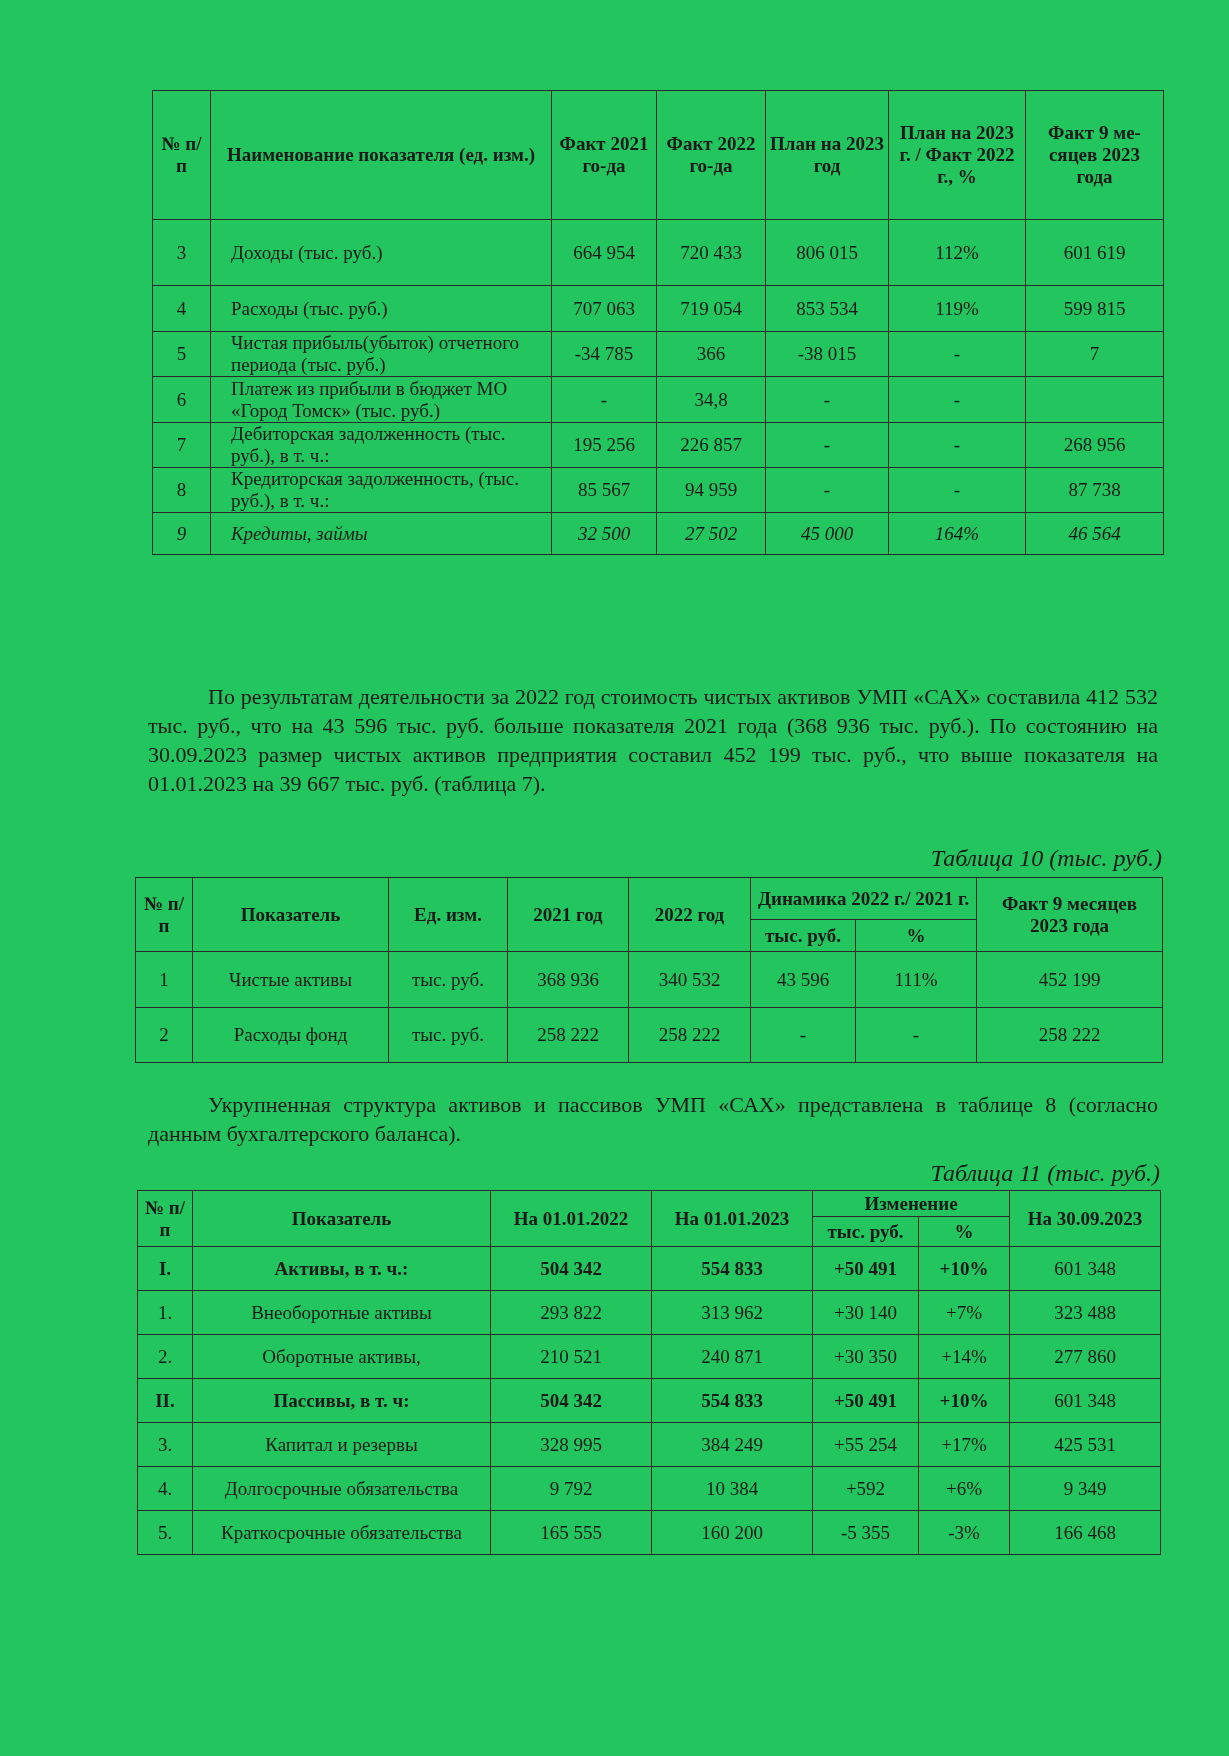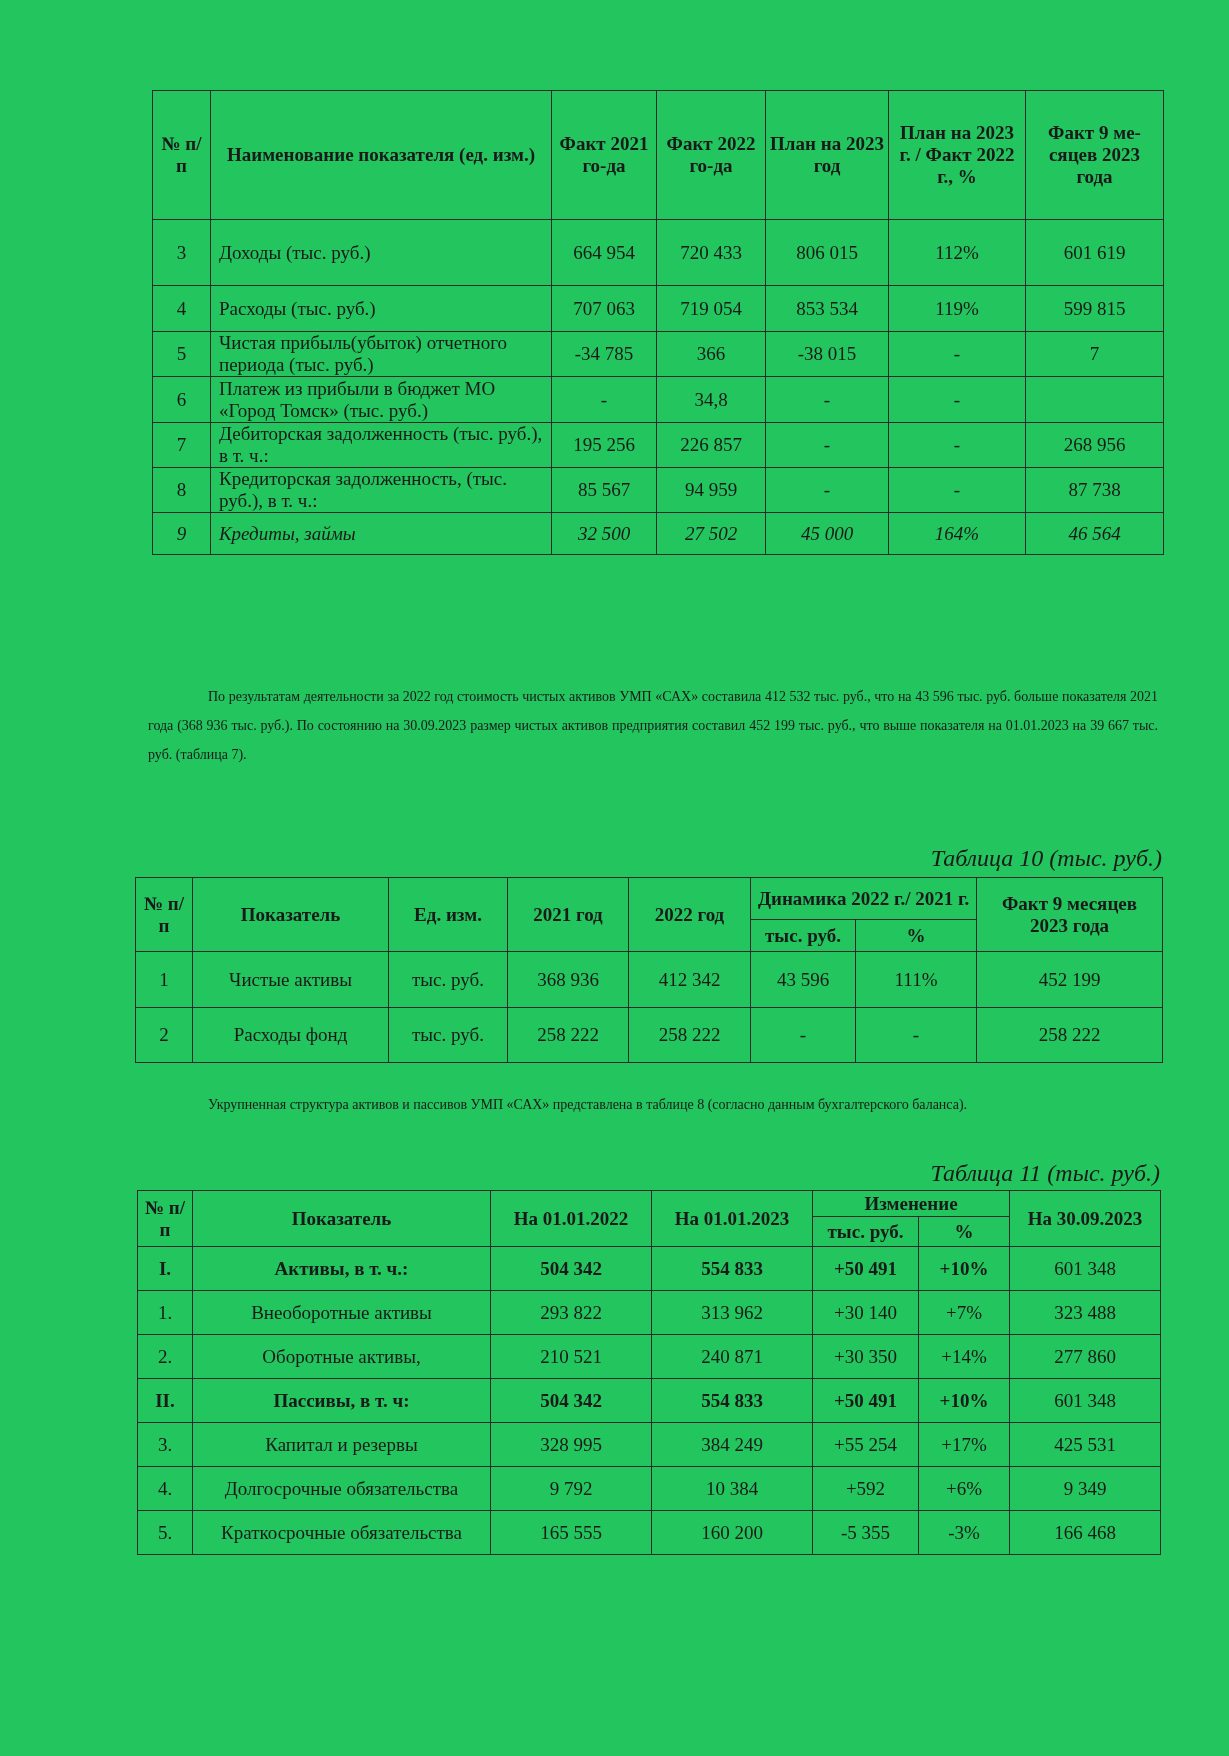"Доходы (тыс. руб.)" td.left { padding-left: 8px -> 20px }
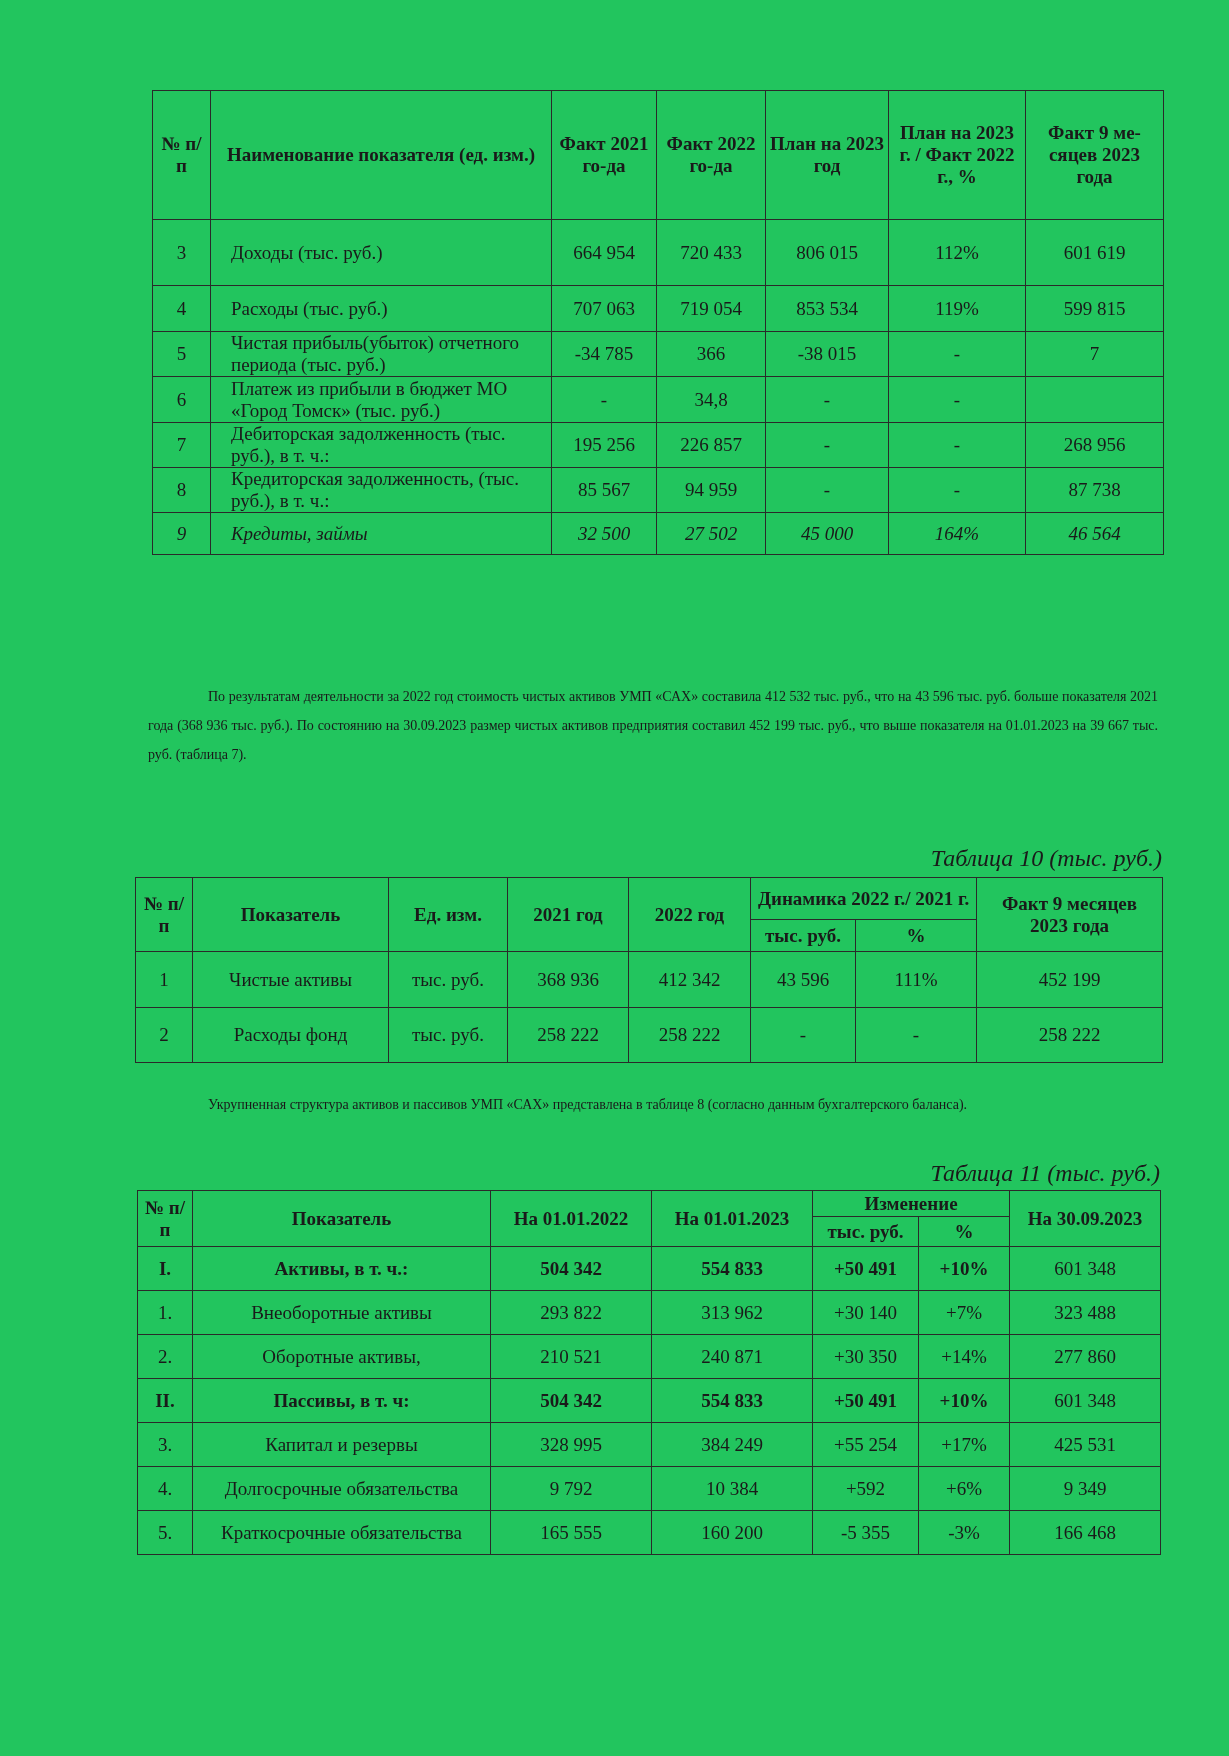"По результатам деятельности за 2022" .para { font-size: 14px -> 22px }
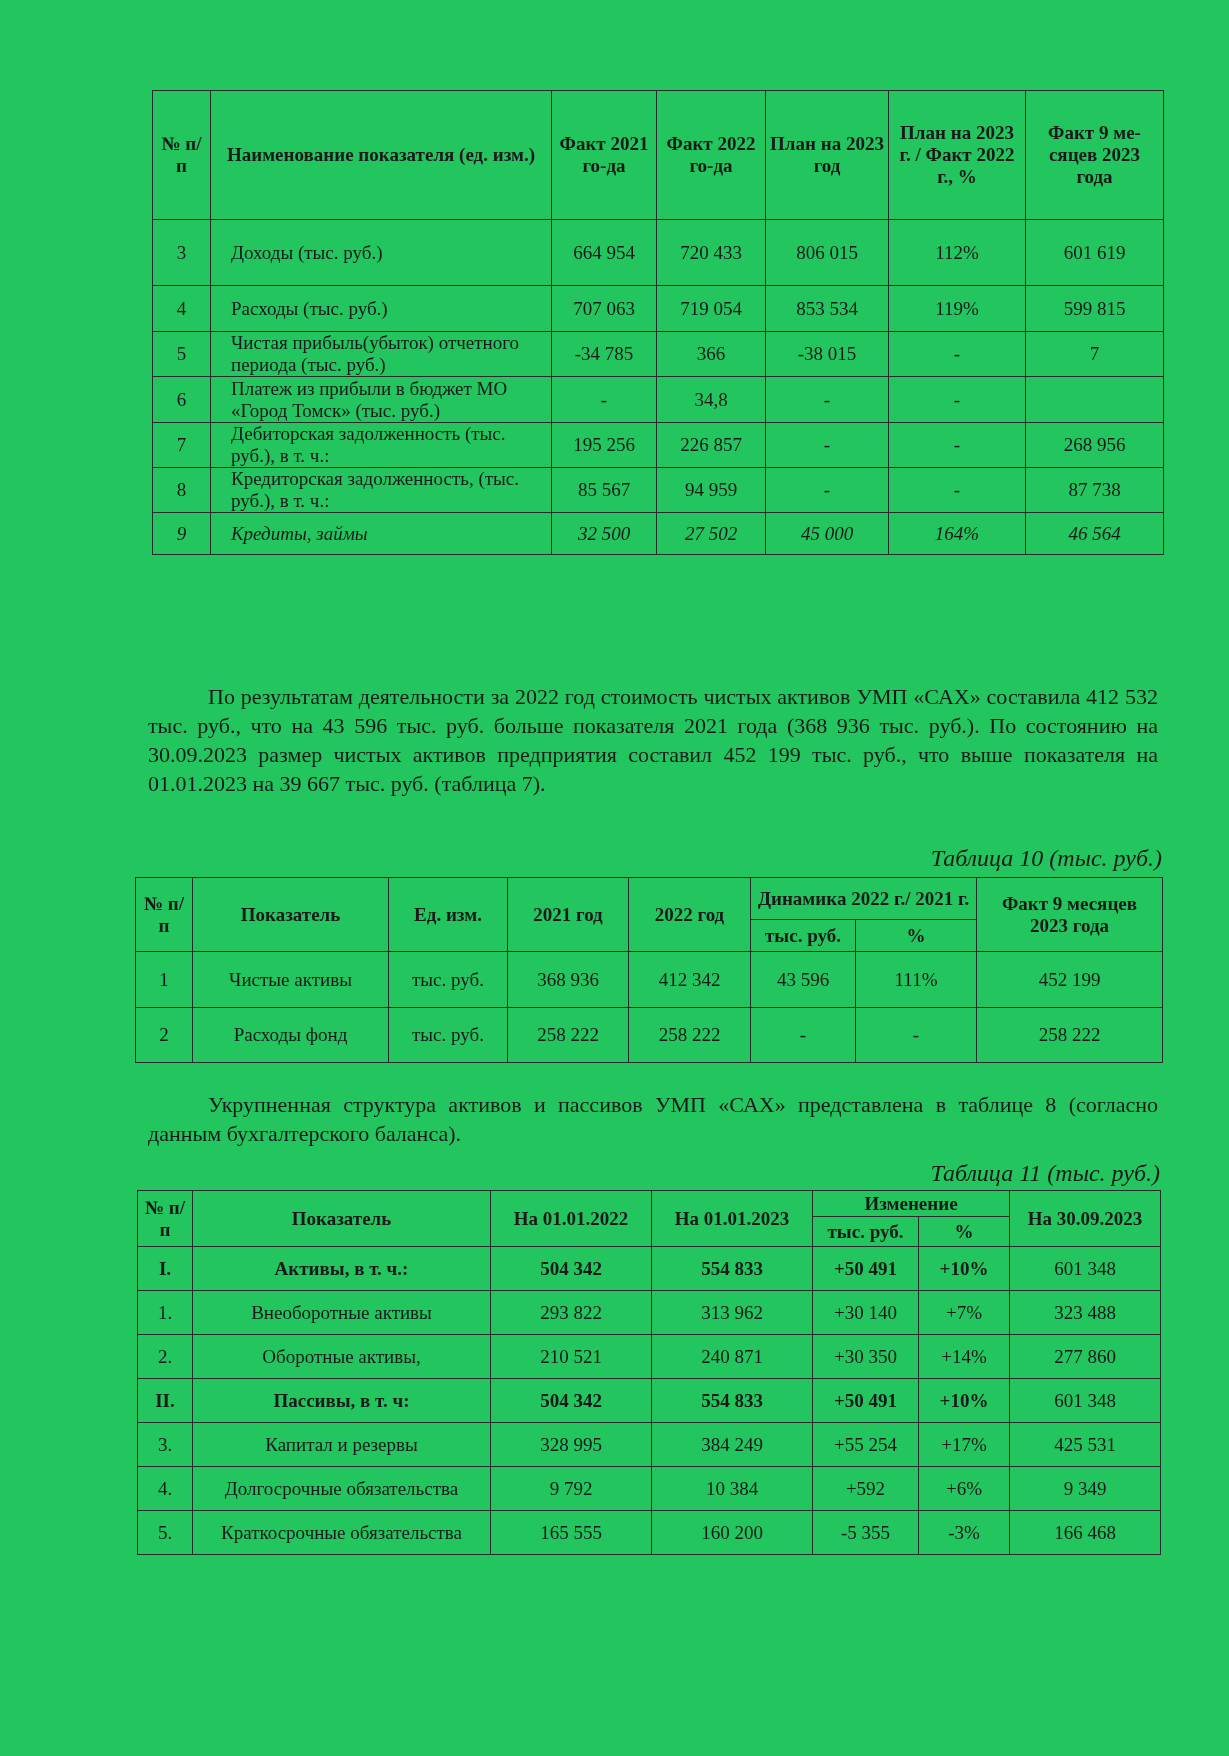"412 342" td { text: 412 342 -> 340 532 }
